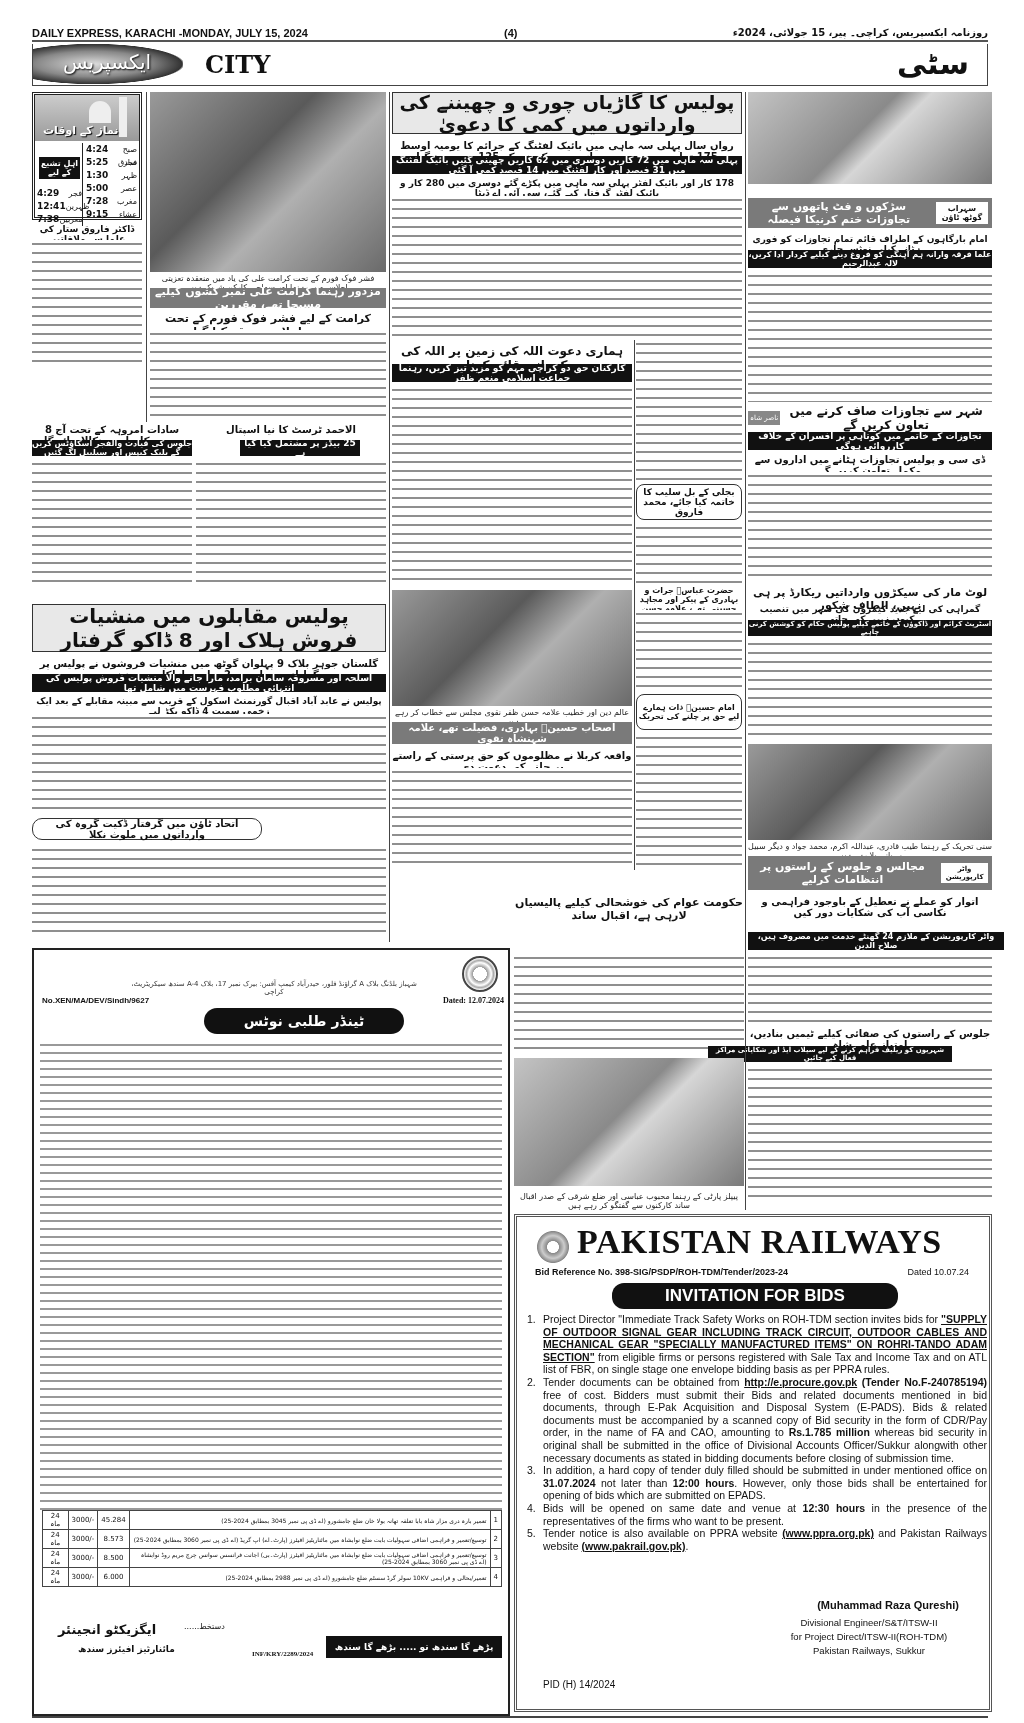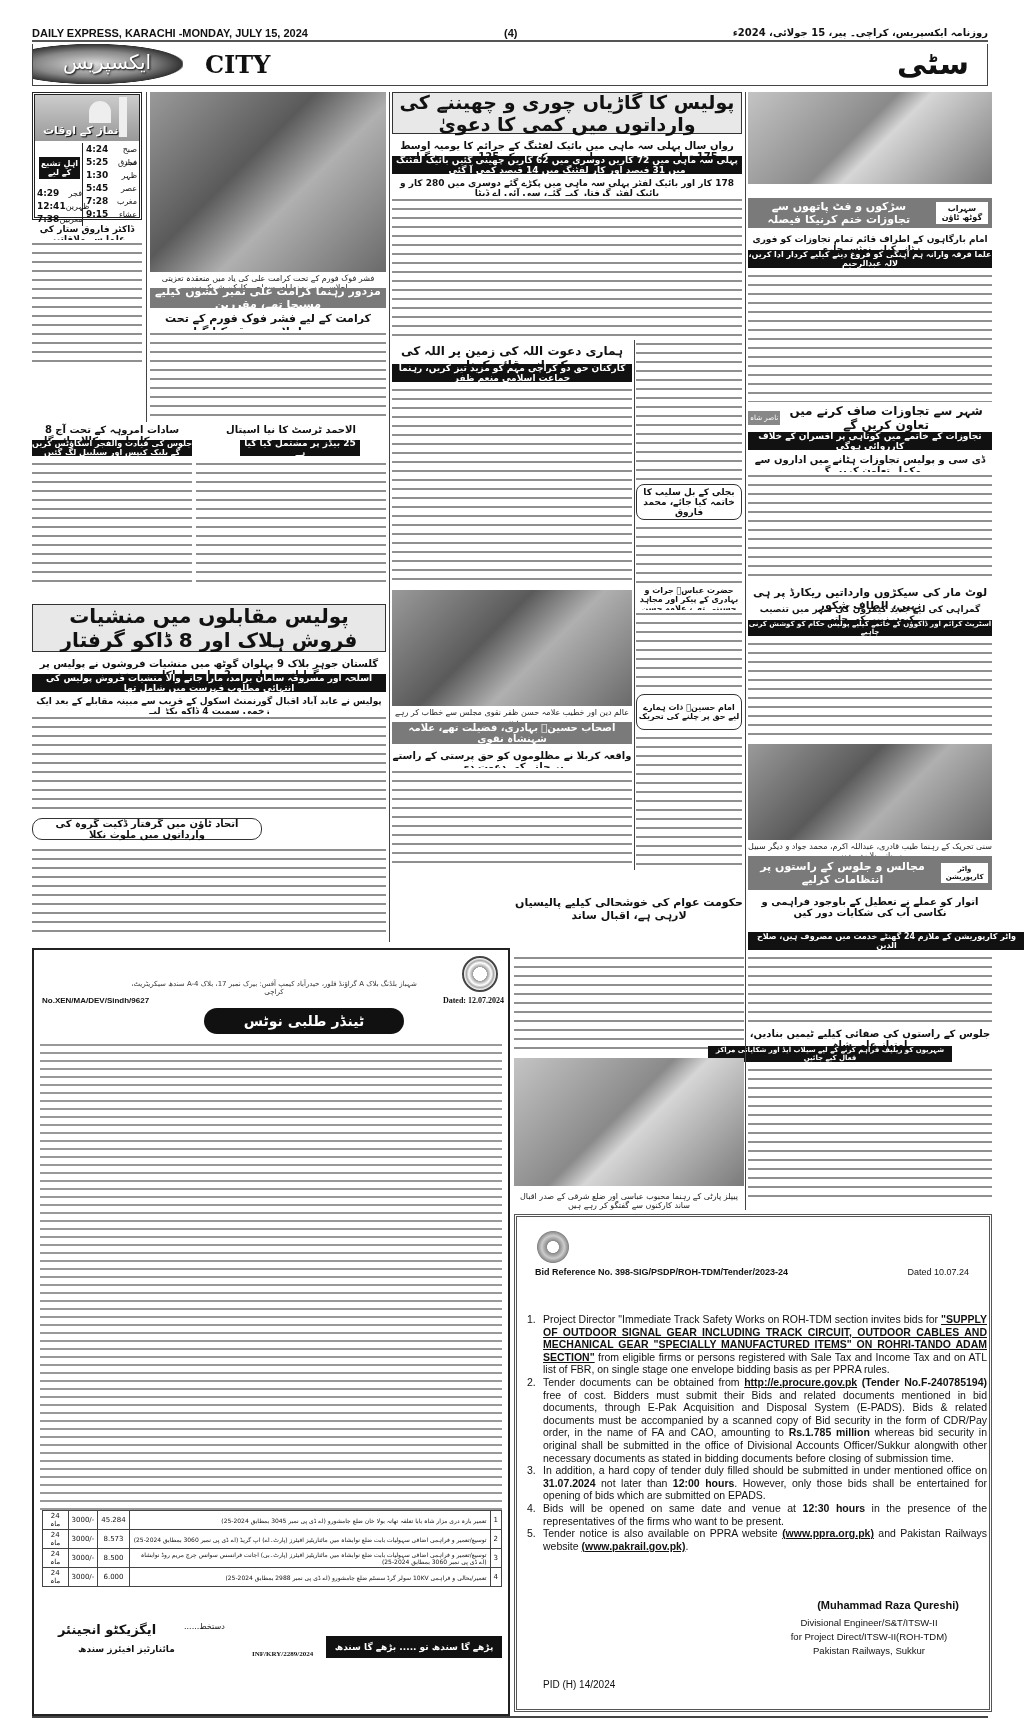"5:45" span { text: 5:45 -> 5:00 }
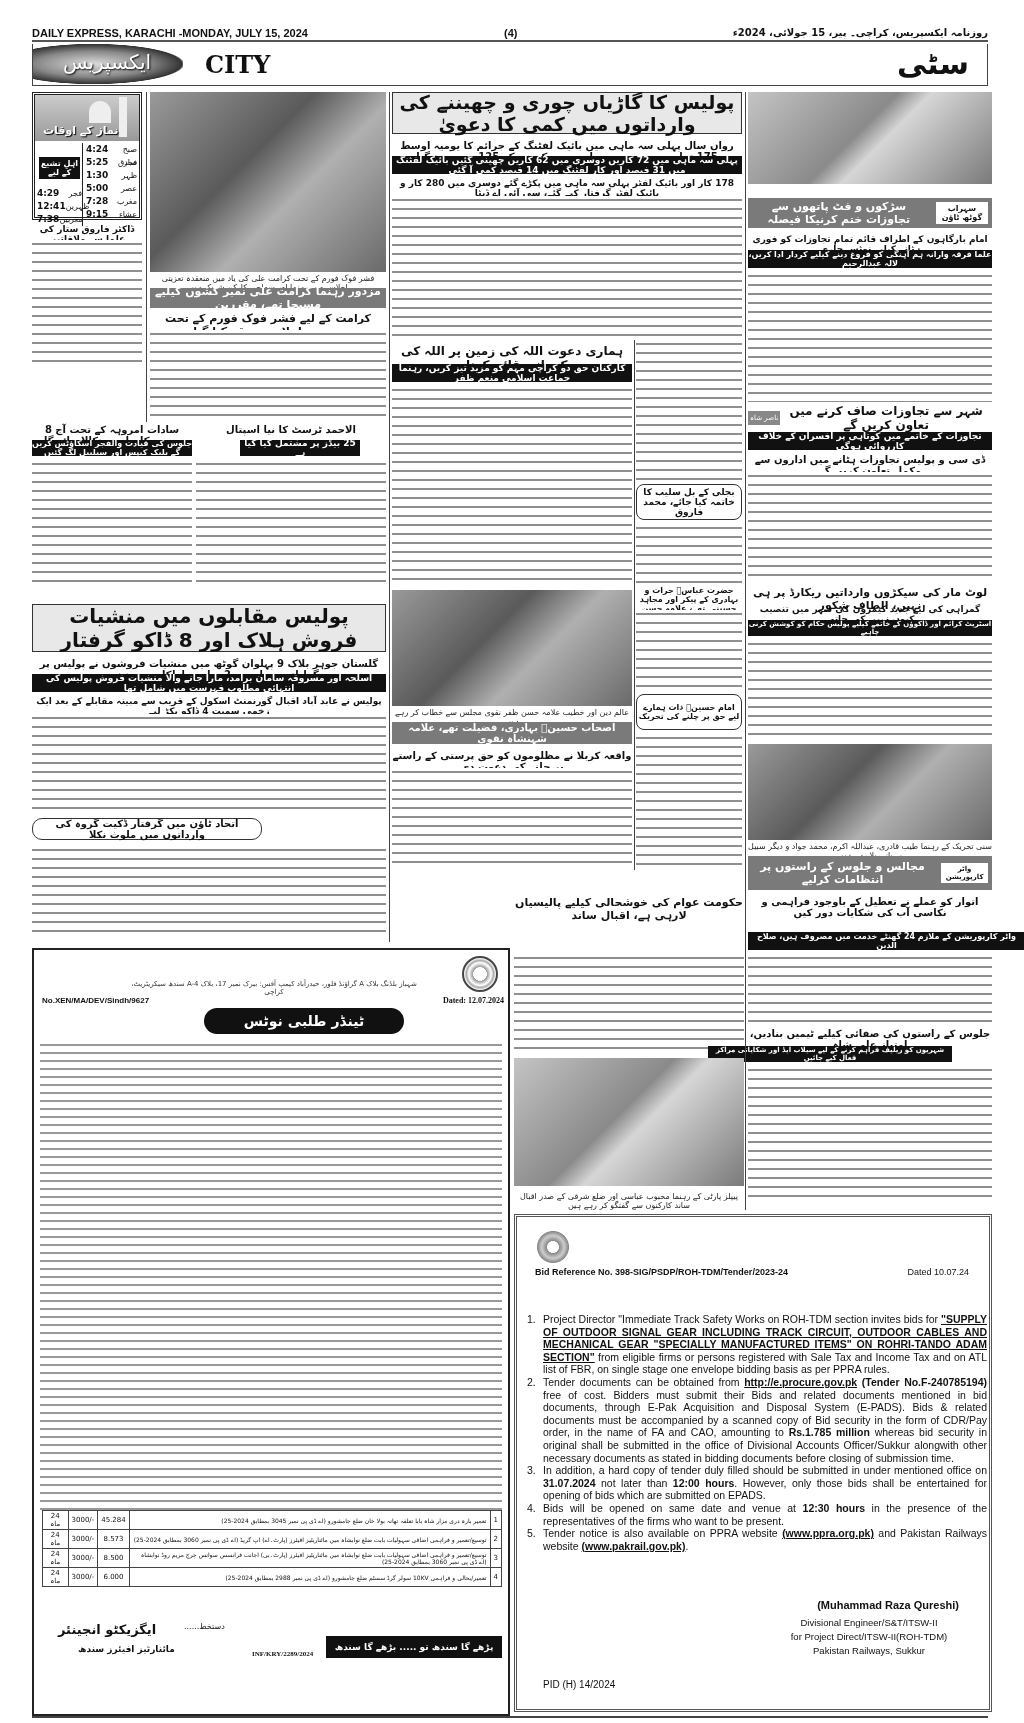"واٹر کارپوریشن کے ملازم 24" div.abs { width: 277px -> 256px }
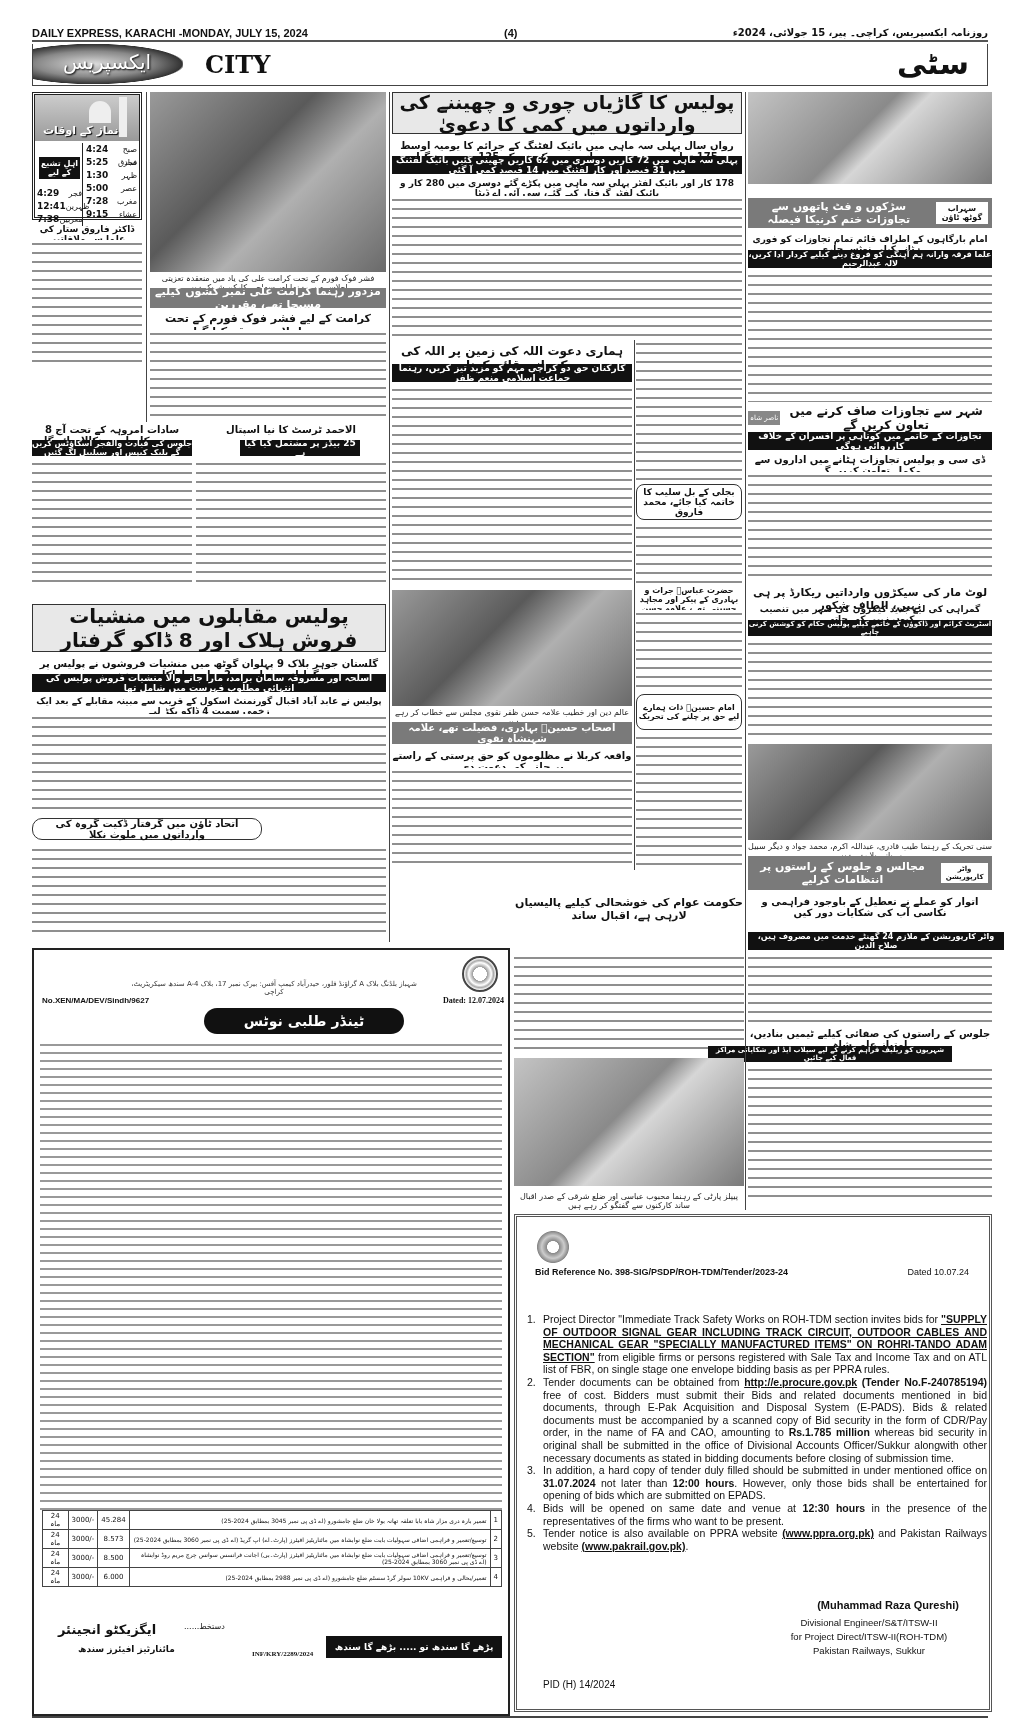"PAKISTAN RAILWAYS" div.name { html: none -> <div>PAKISTAN RAILWAYS</div> }
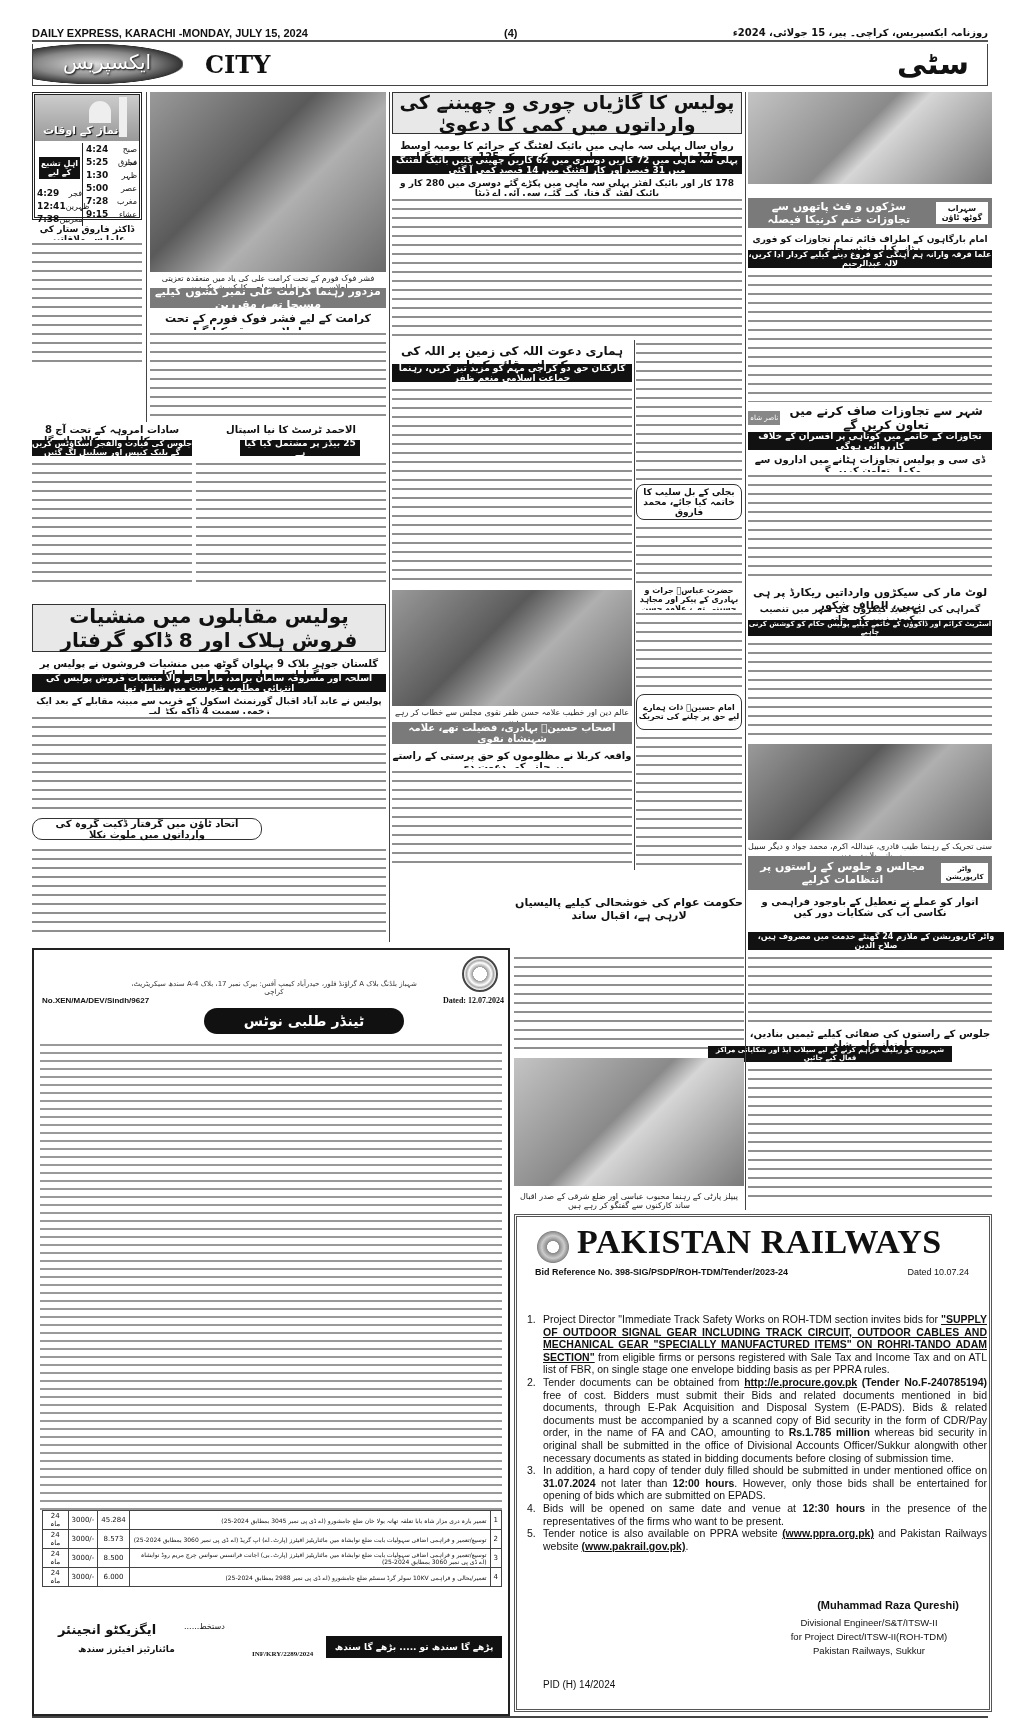"INVITATION FOR BIDS" div.pill { html: none -> <div>INVITATION FOR BIDS</div> }
